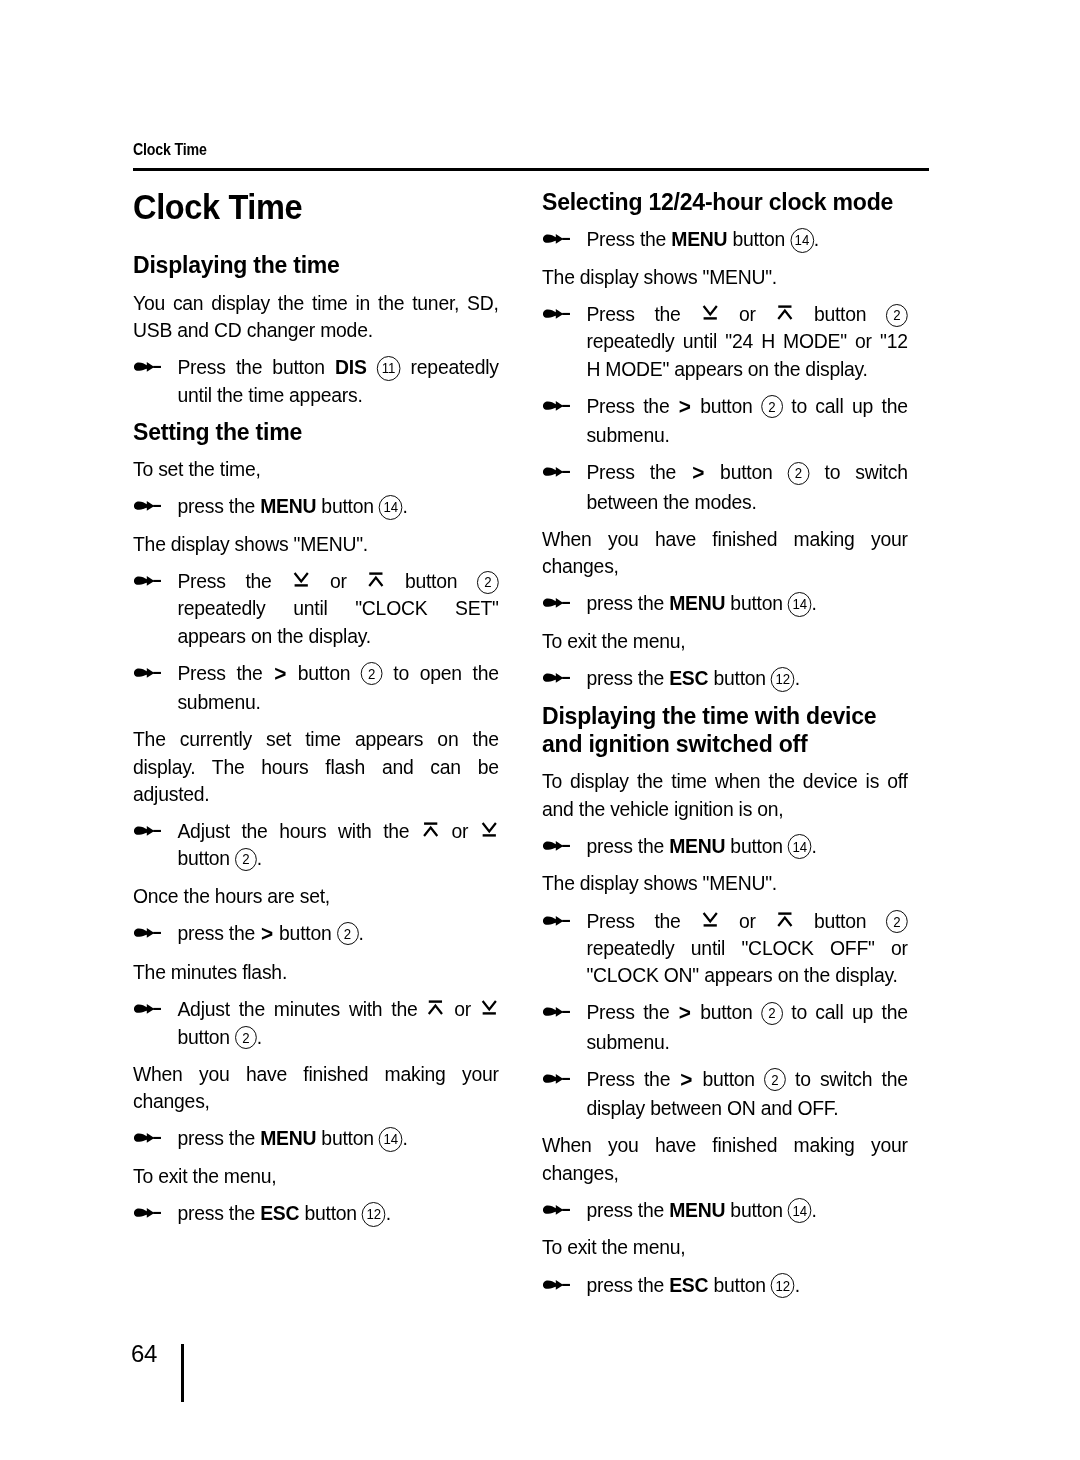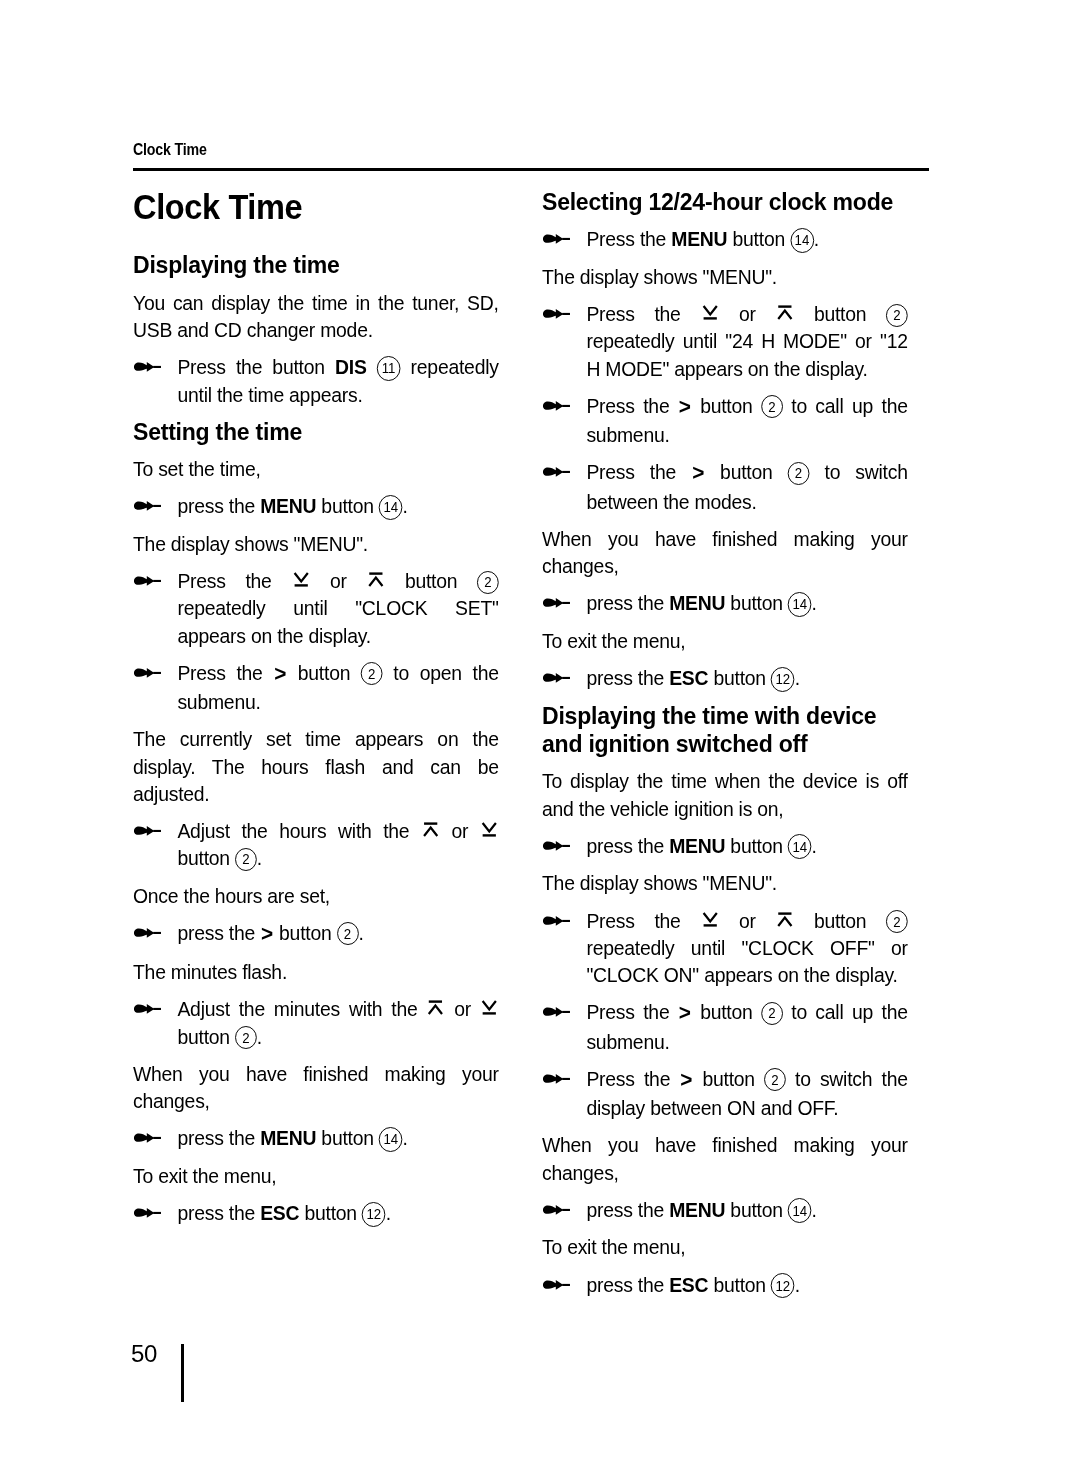"50" div.page-number { text: 50 -> 64 }
